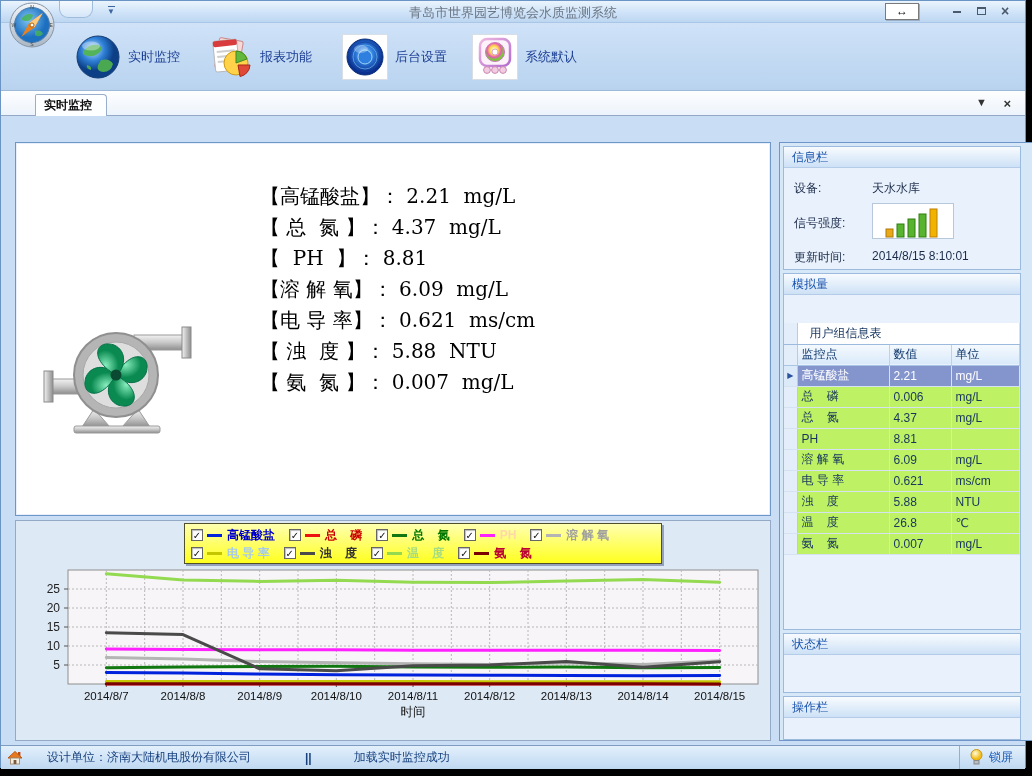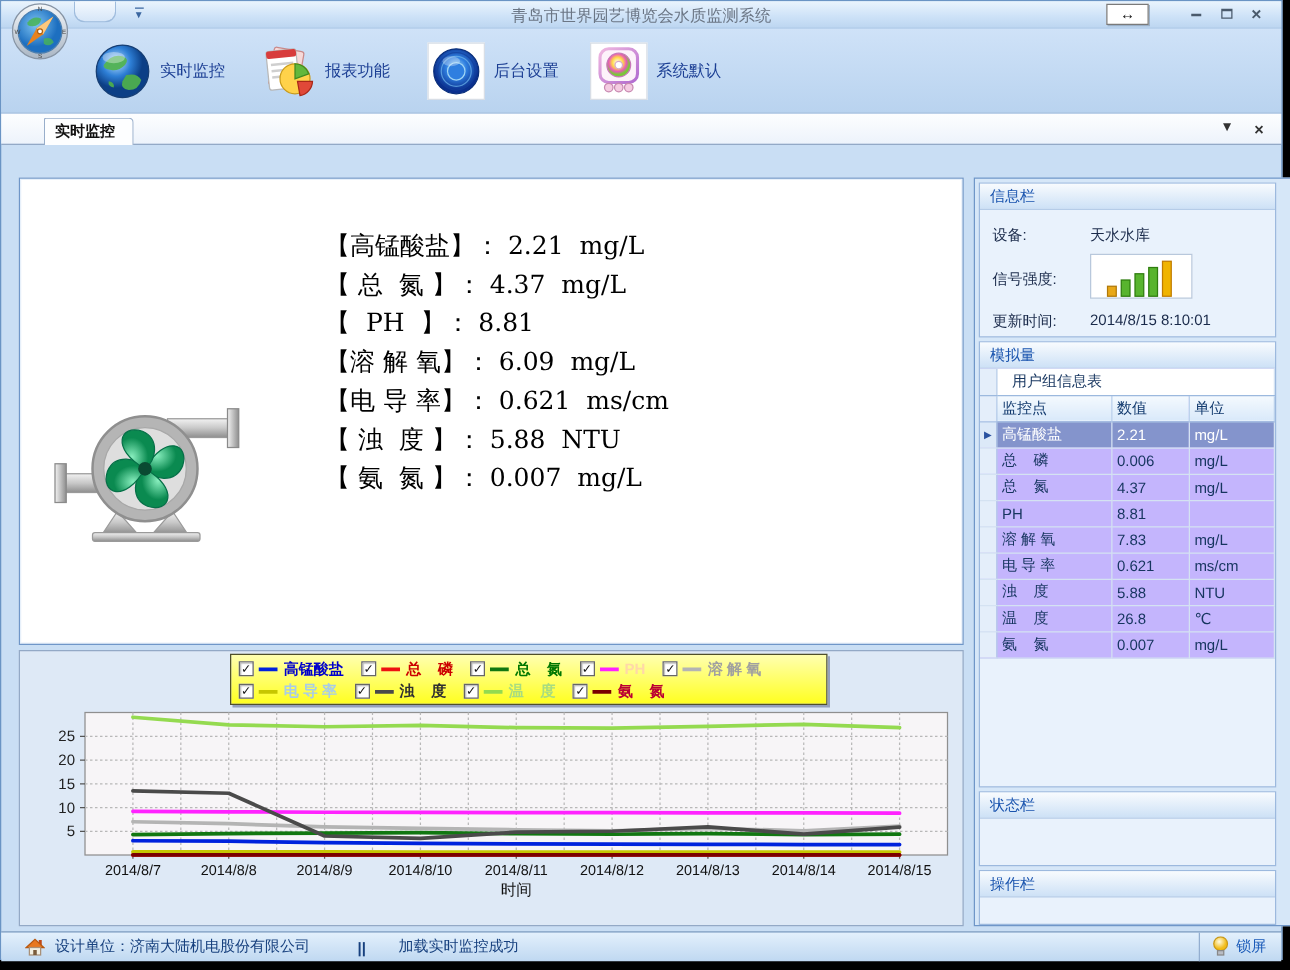"用户组信息表" .analog-table { background: #c4b5fd -> #bef264; margin-top: none -> 28px }
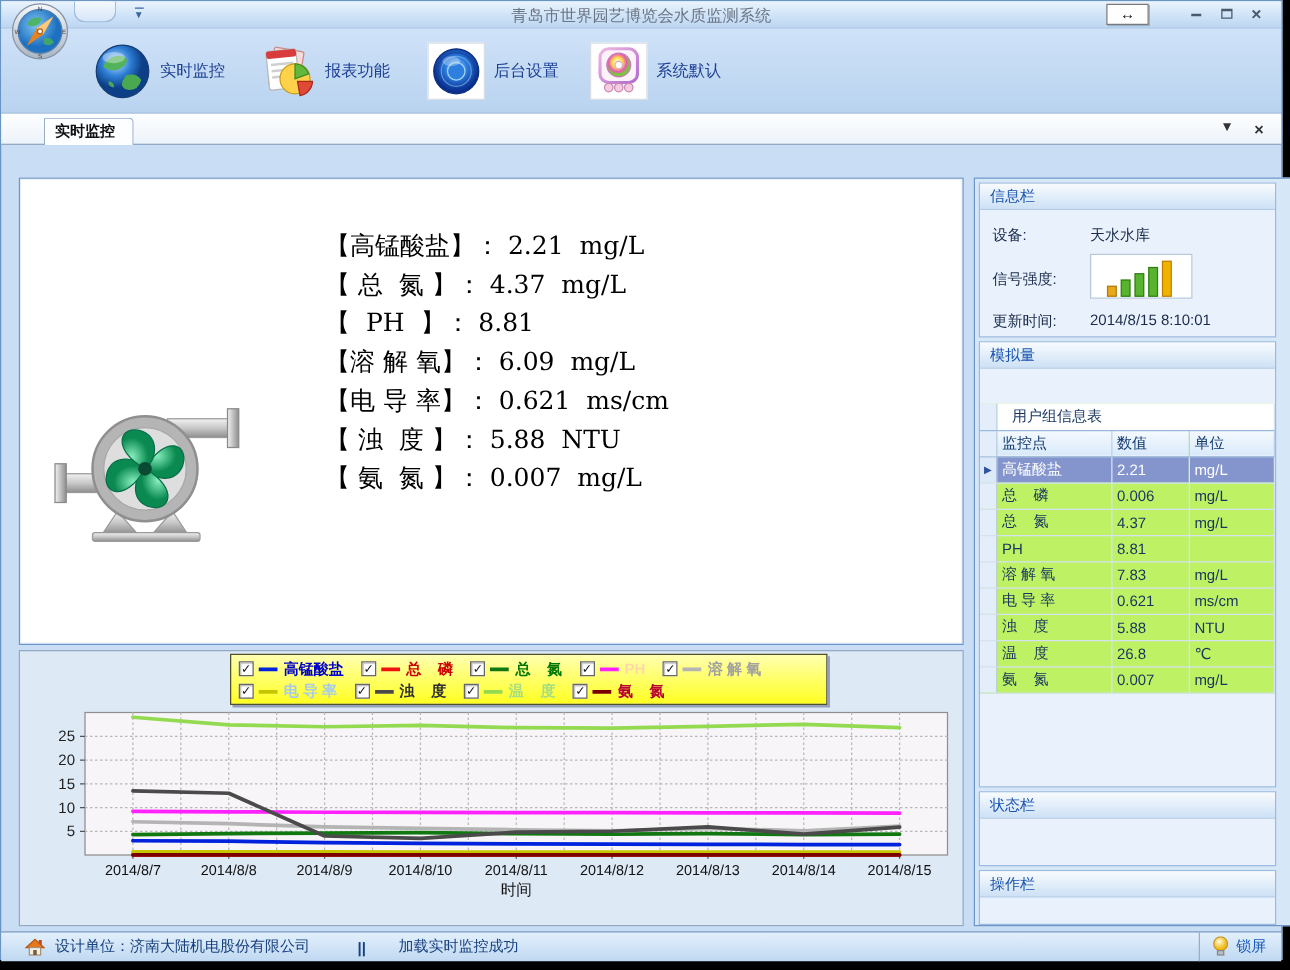"7.83" td { text: 7.83 -> 6.09 }
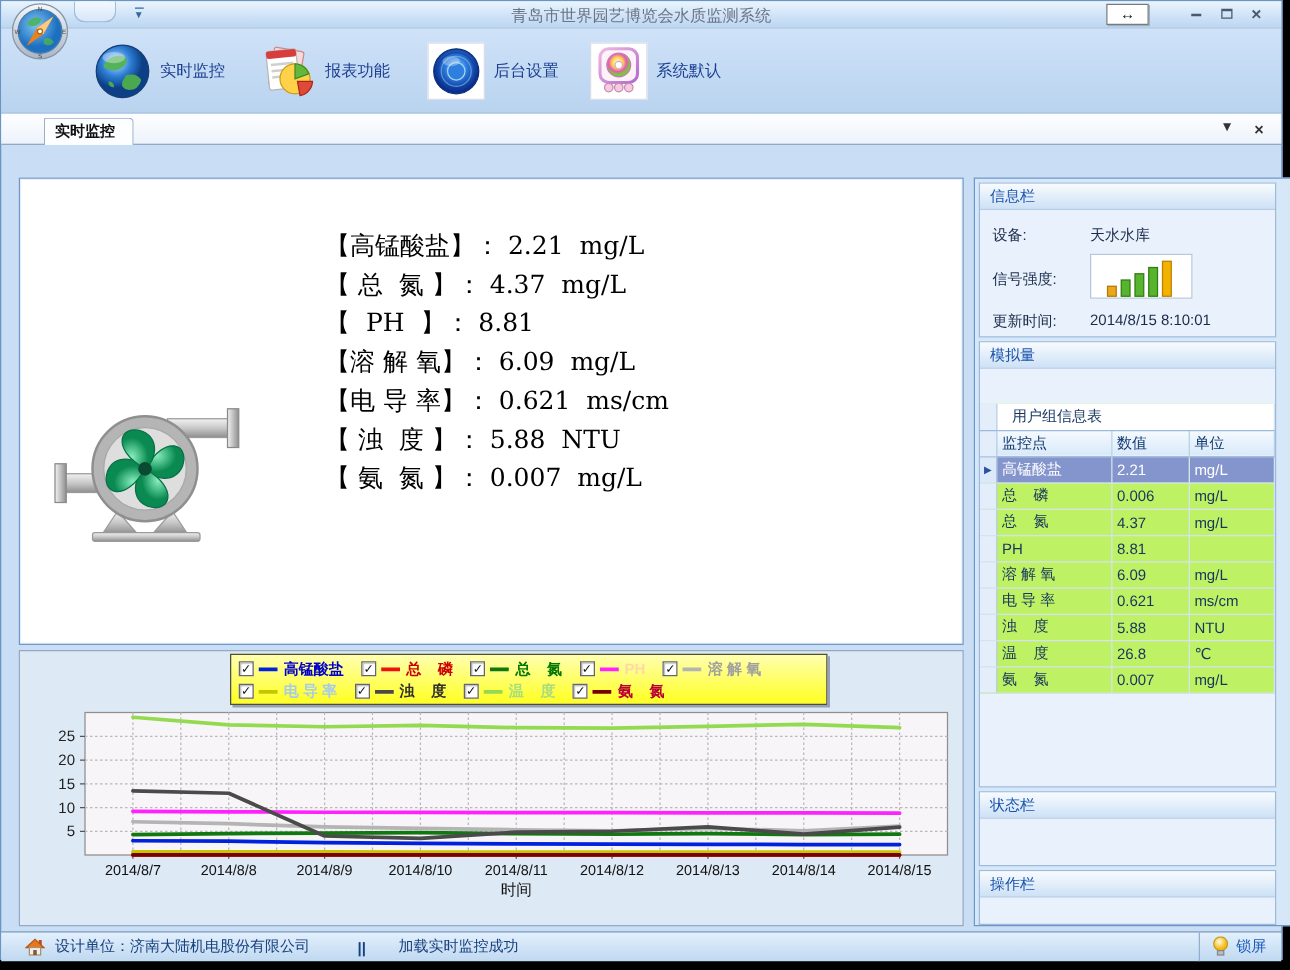"设计单位：济南大陆机电股份有限公司" .sb-left { gap: 8px -> 24px; margin-left: 13px -> none }
